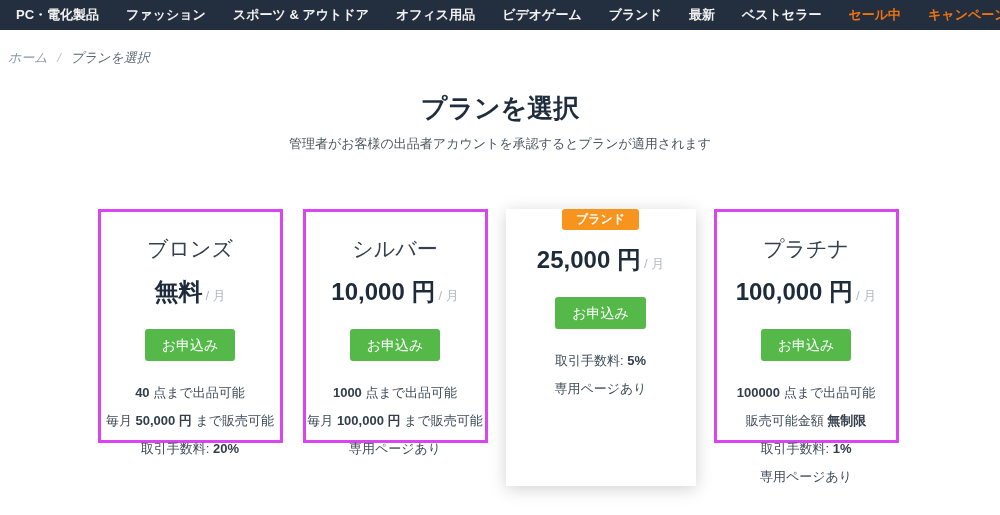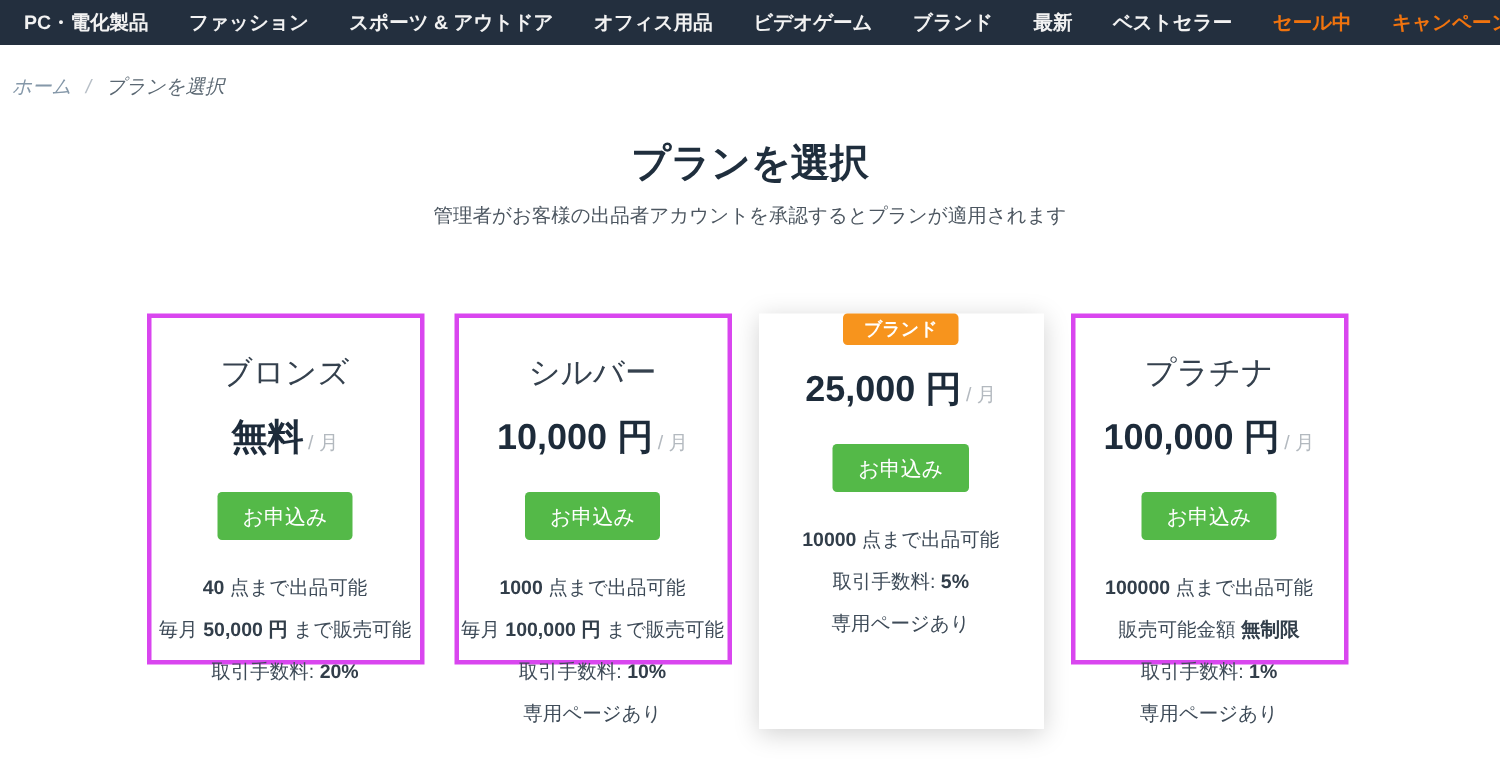"10000 点まで出品可能" div.feature-line { html: <div><span></span><strong>10000</strong><span> 点まで出品可能</span></div> -> none }
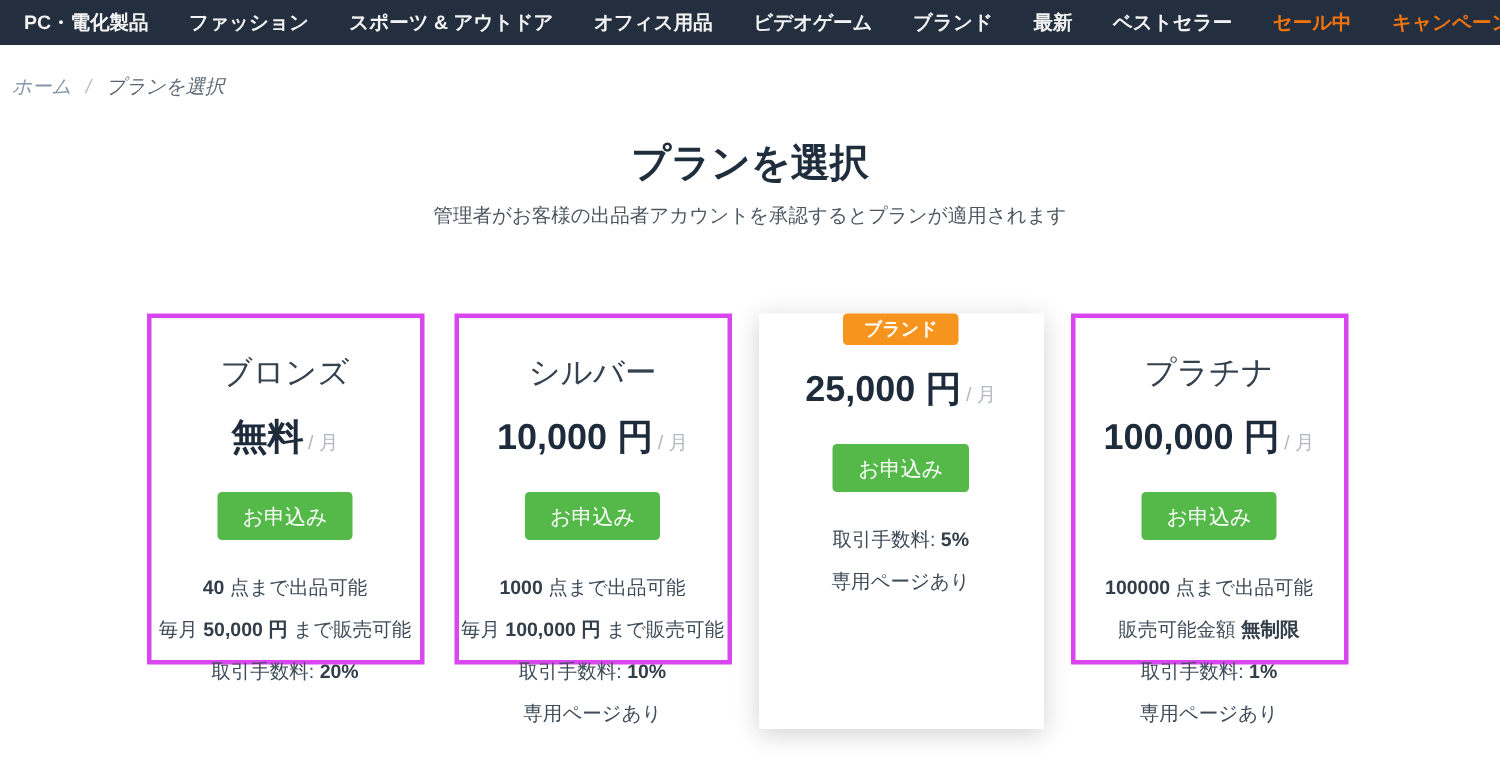"取引手数料: 10%" div.feature-line { html: <div><span>取引手数料: </span><strong>10%</strong><span></span></div> -> none }
